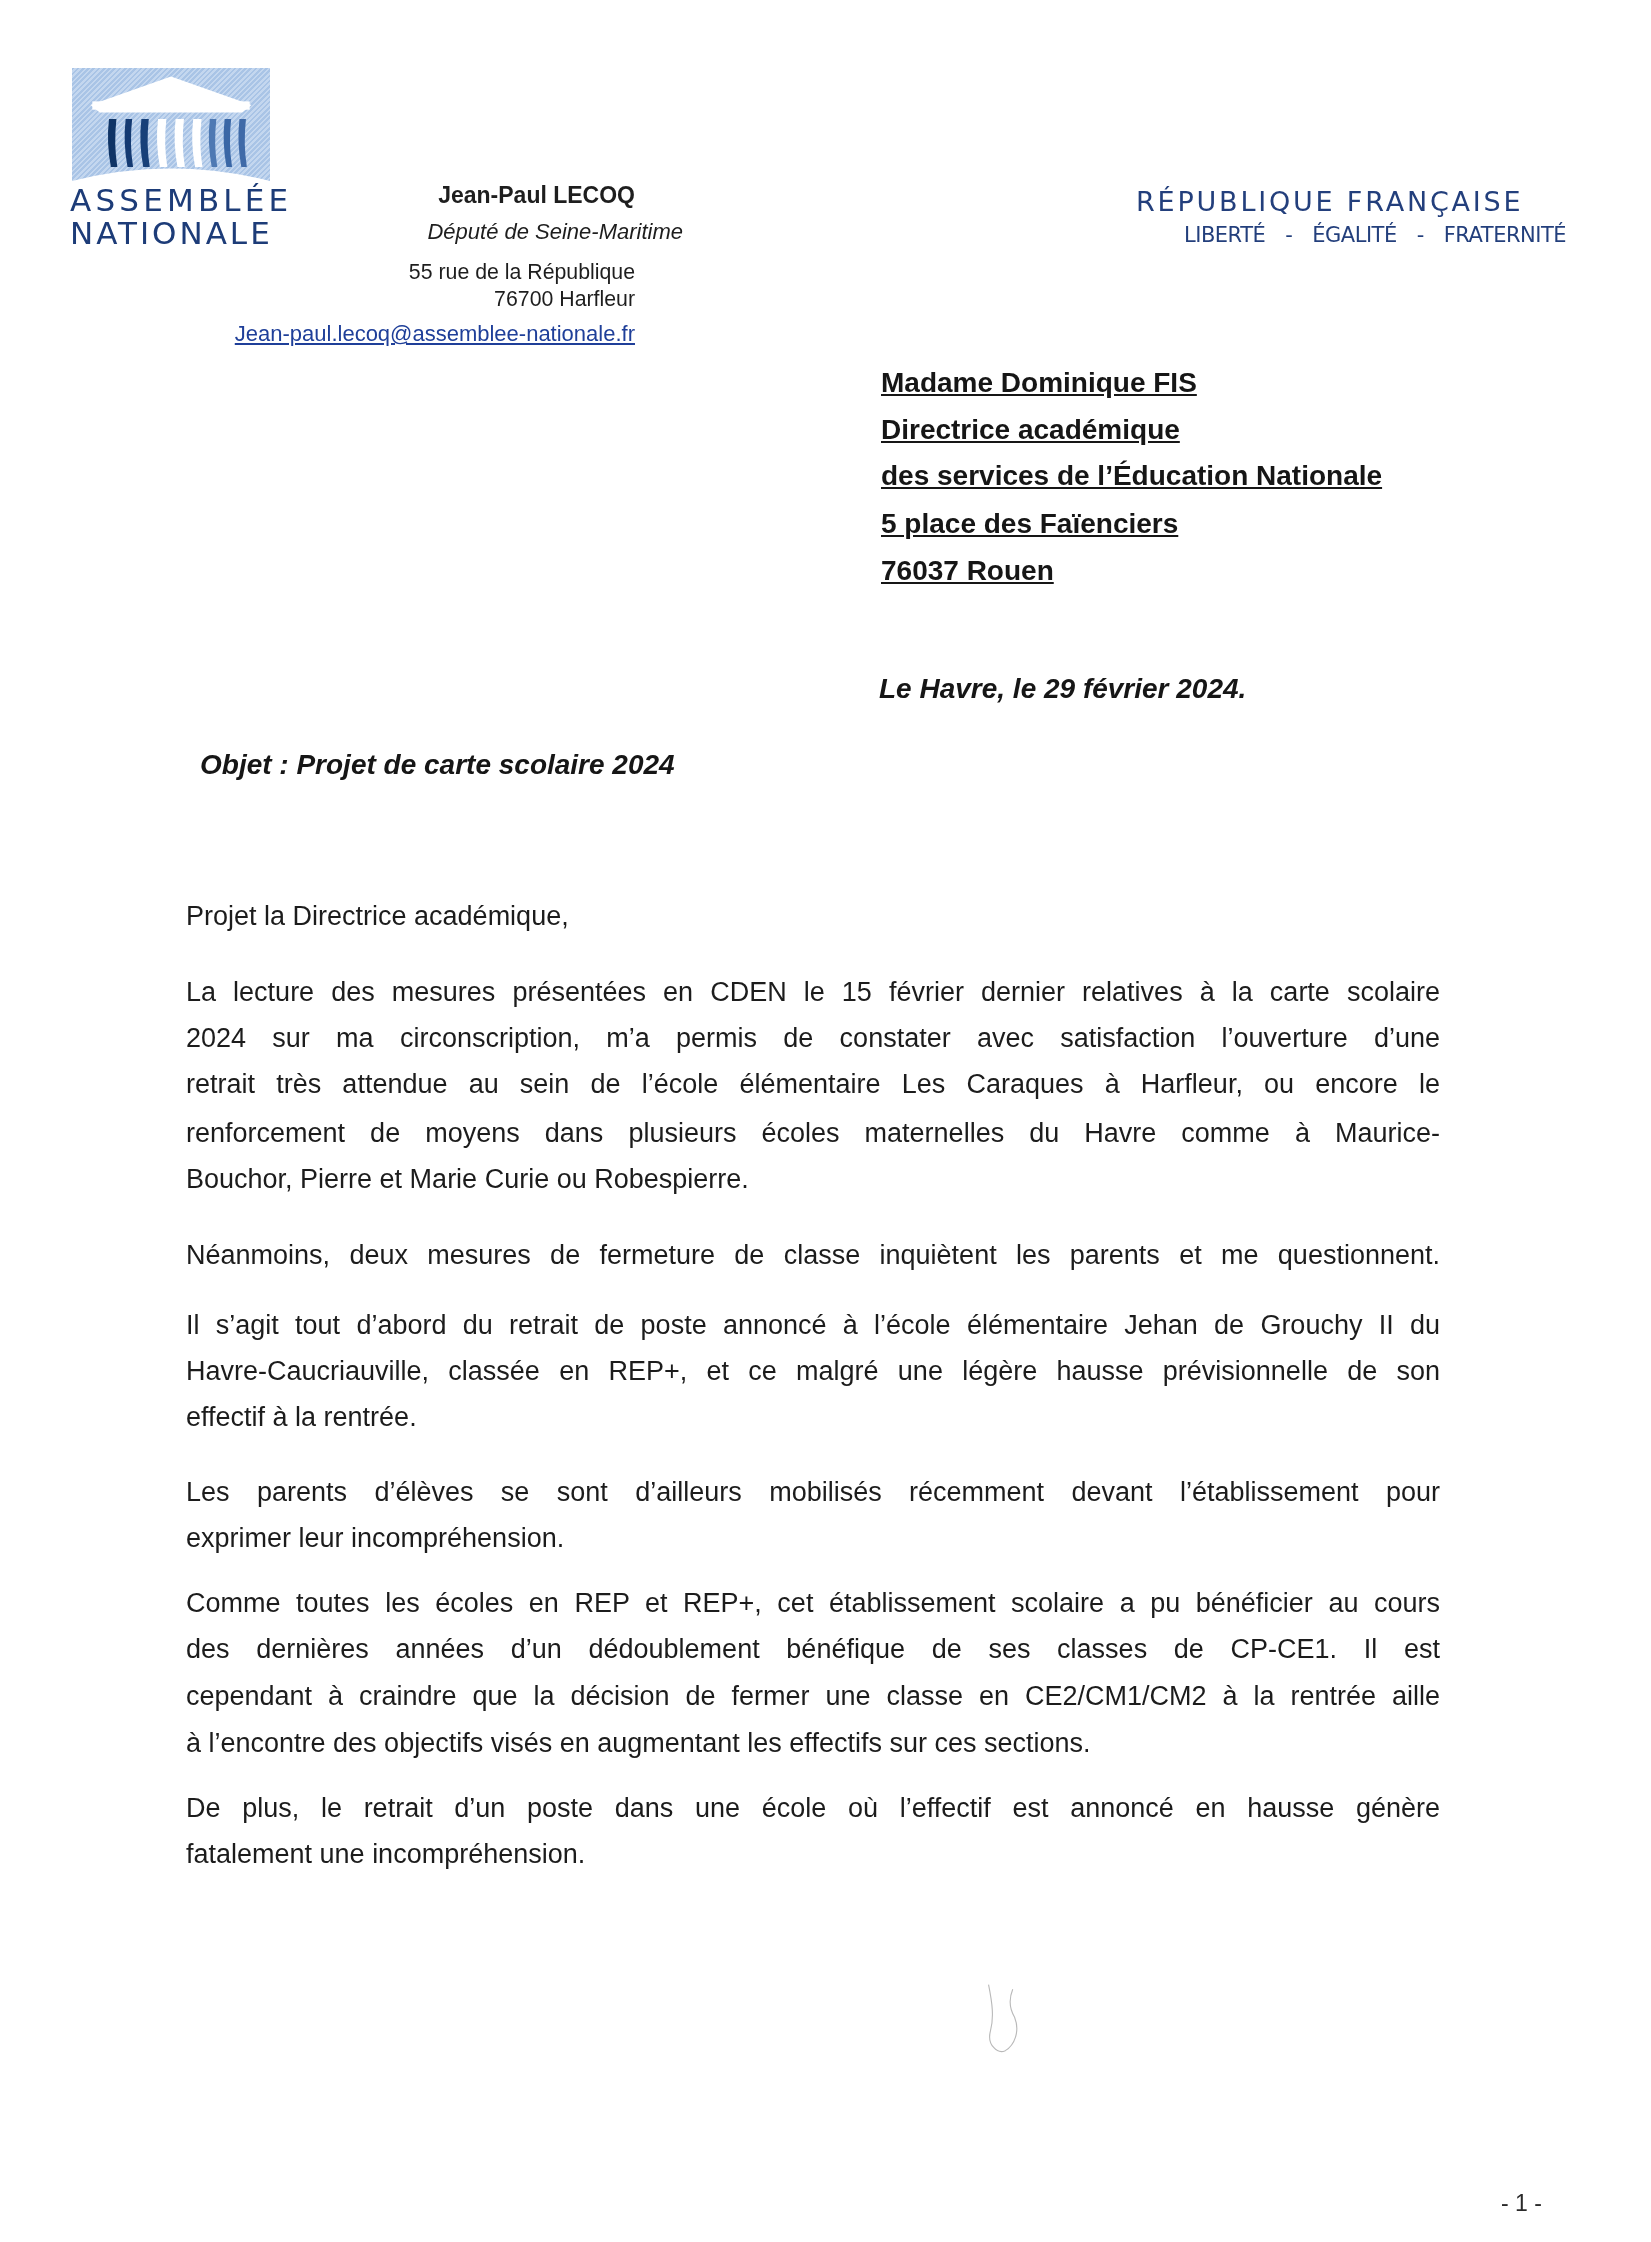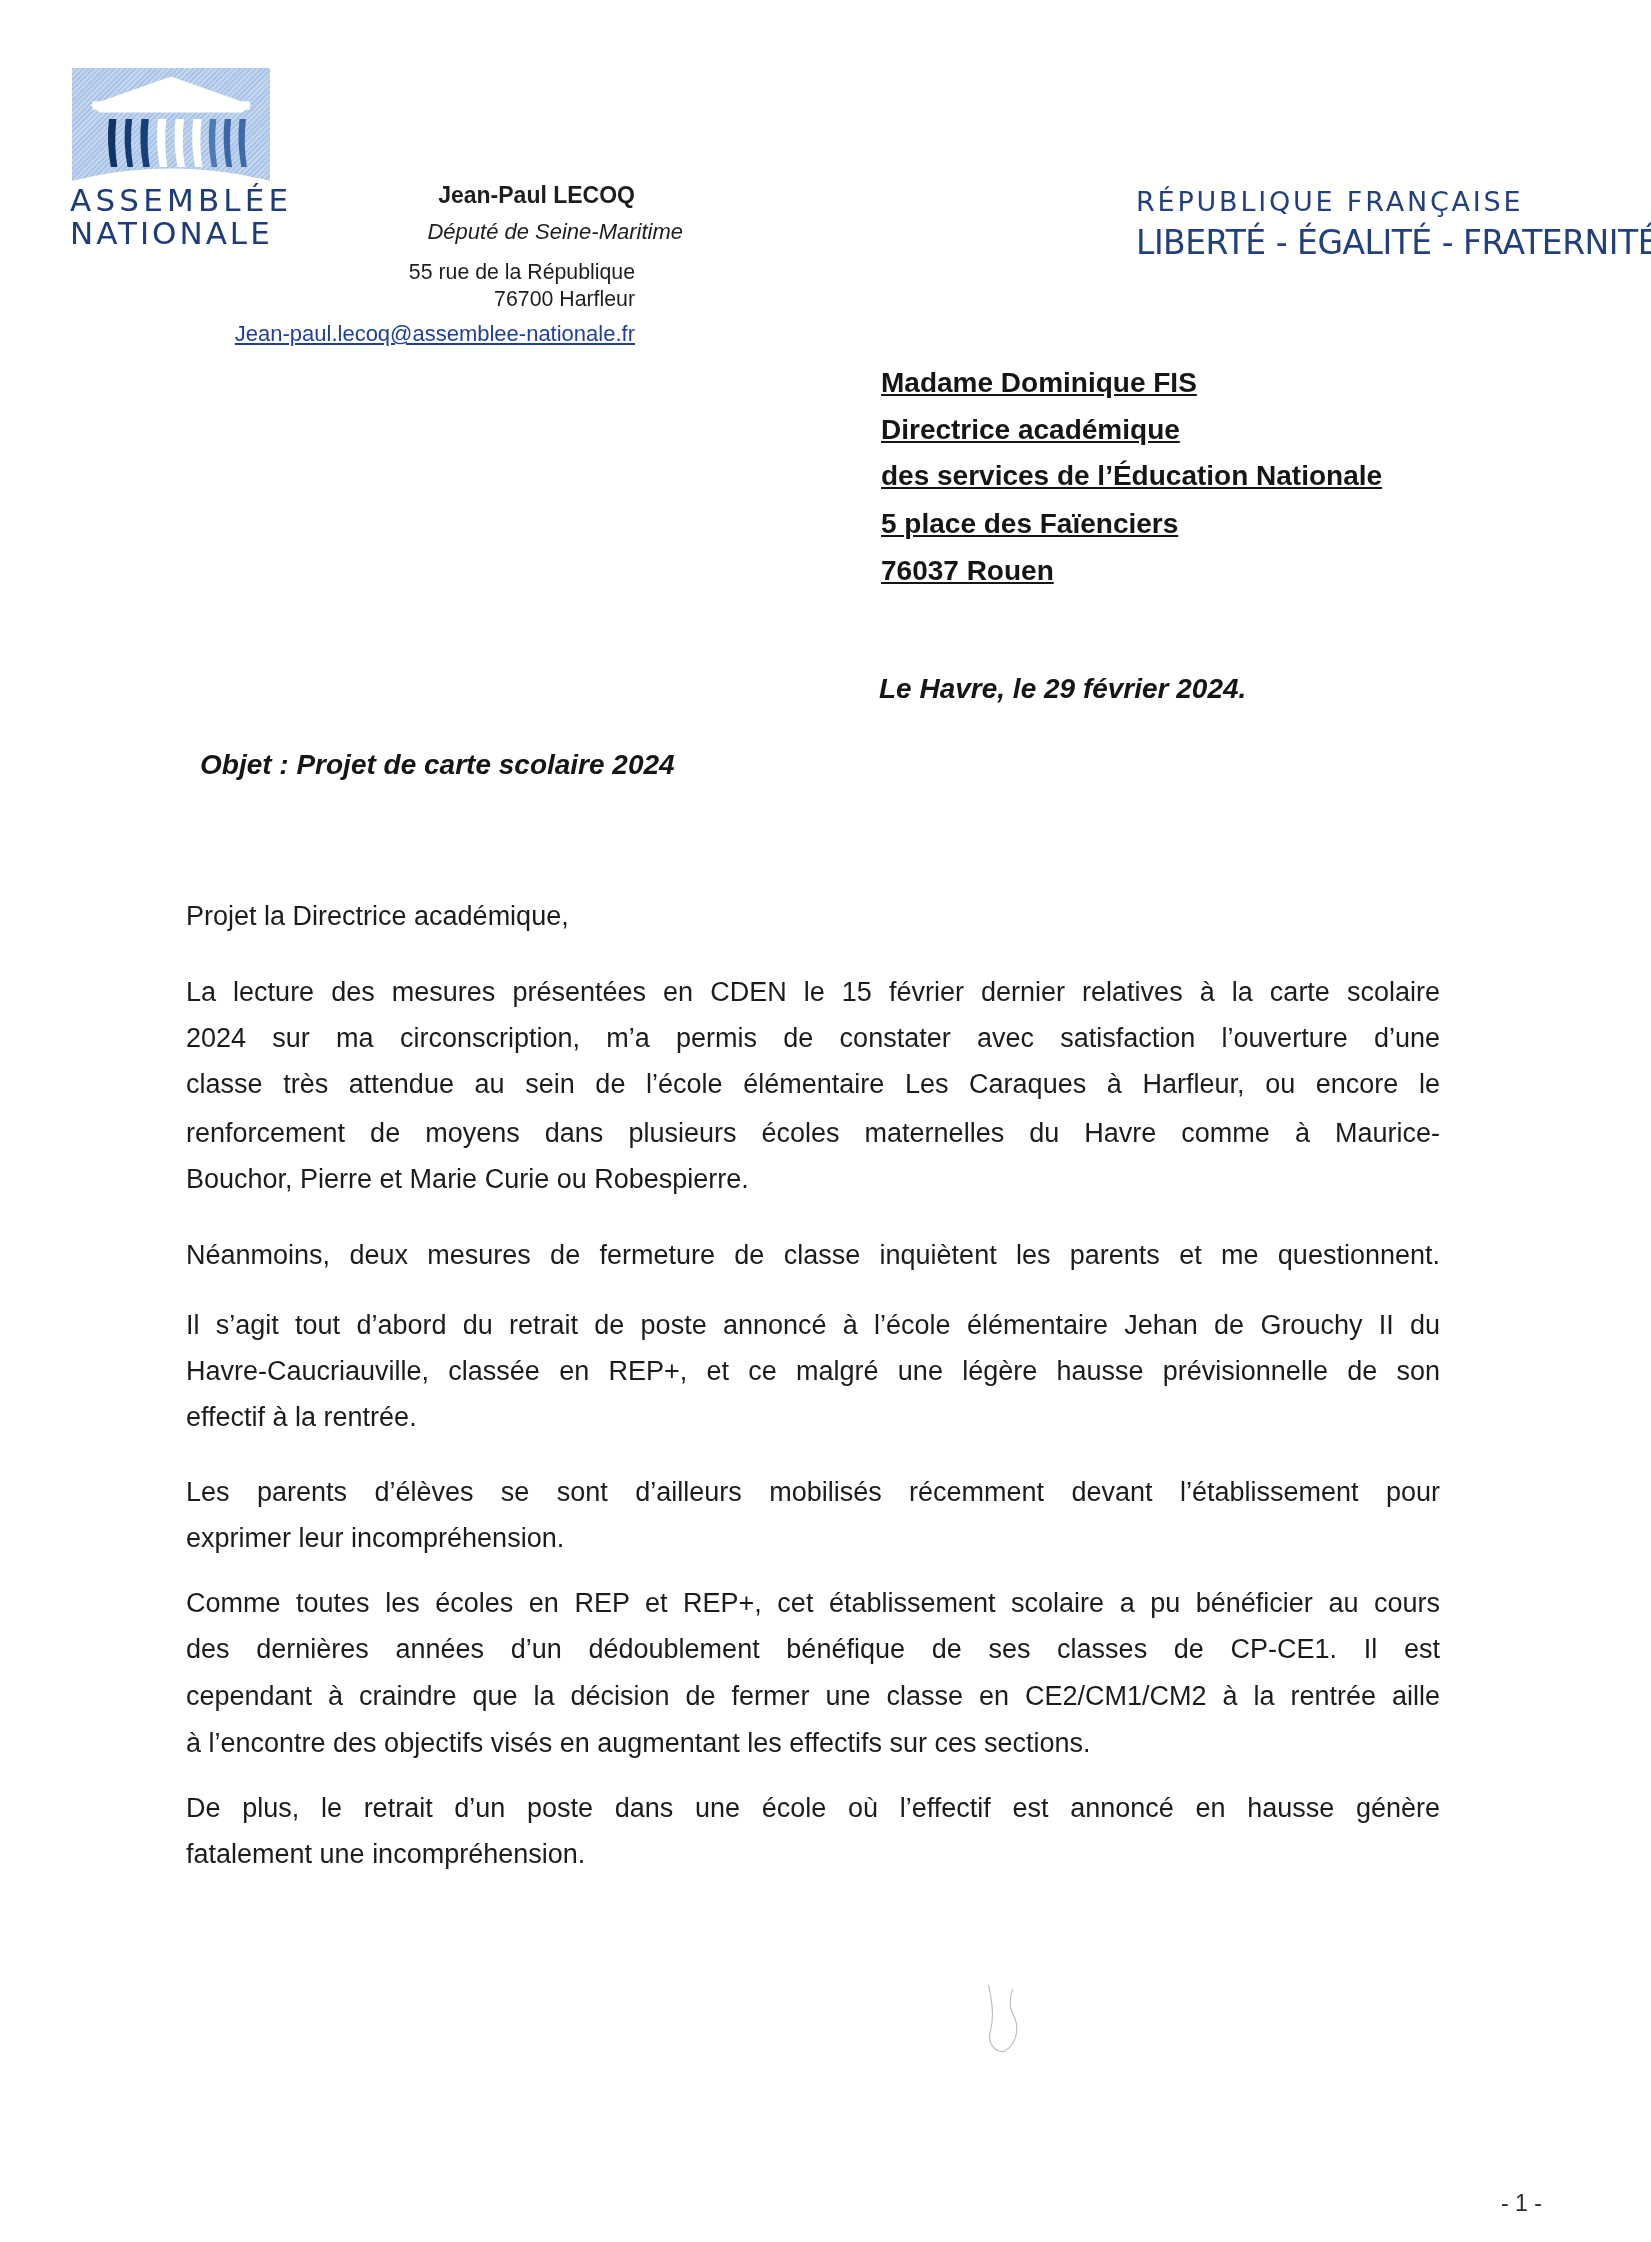"LIBERTÉ - ÉGALITÉ - FRATERNITÉ" #rep-line2 { font-size: 33px -> 21px; margin-left: none -> 48px }
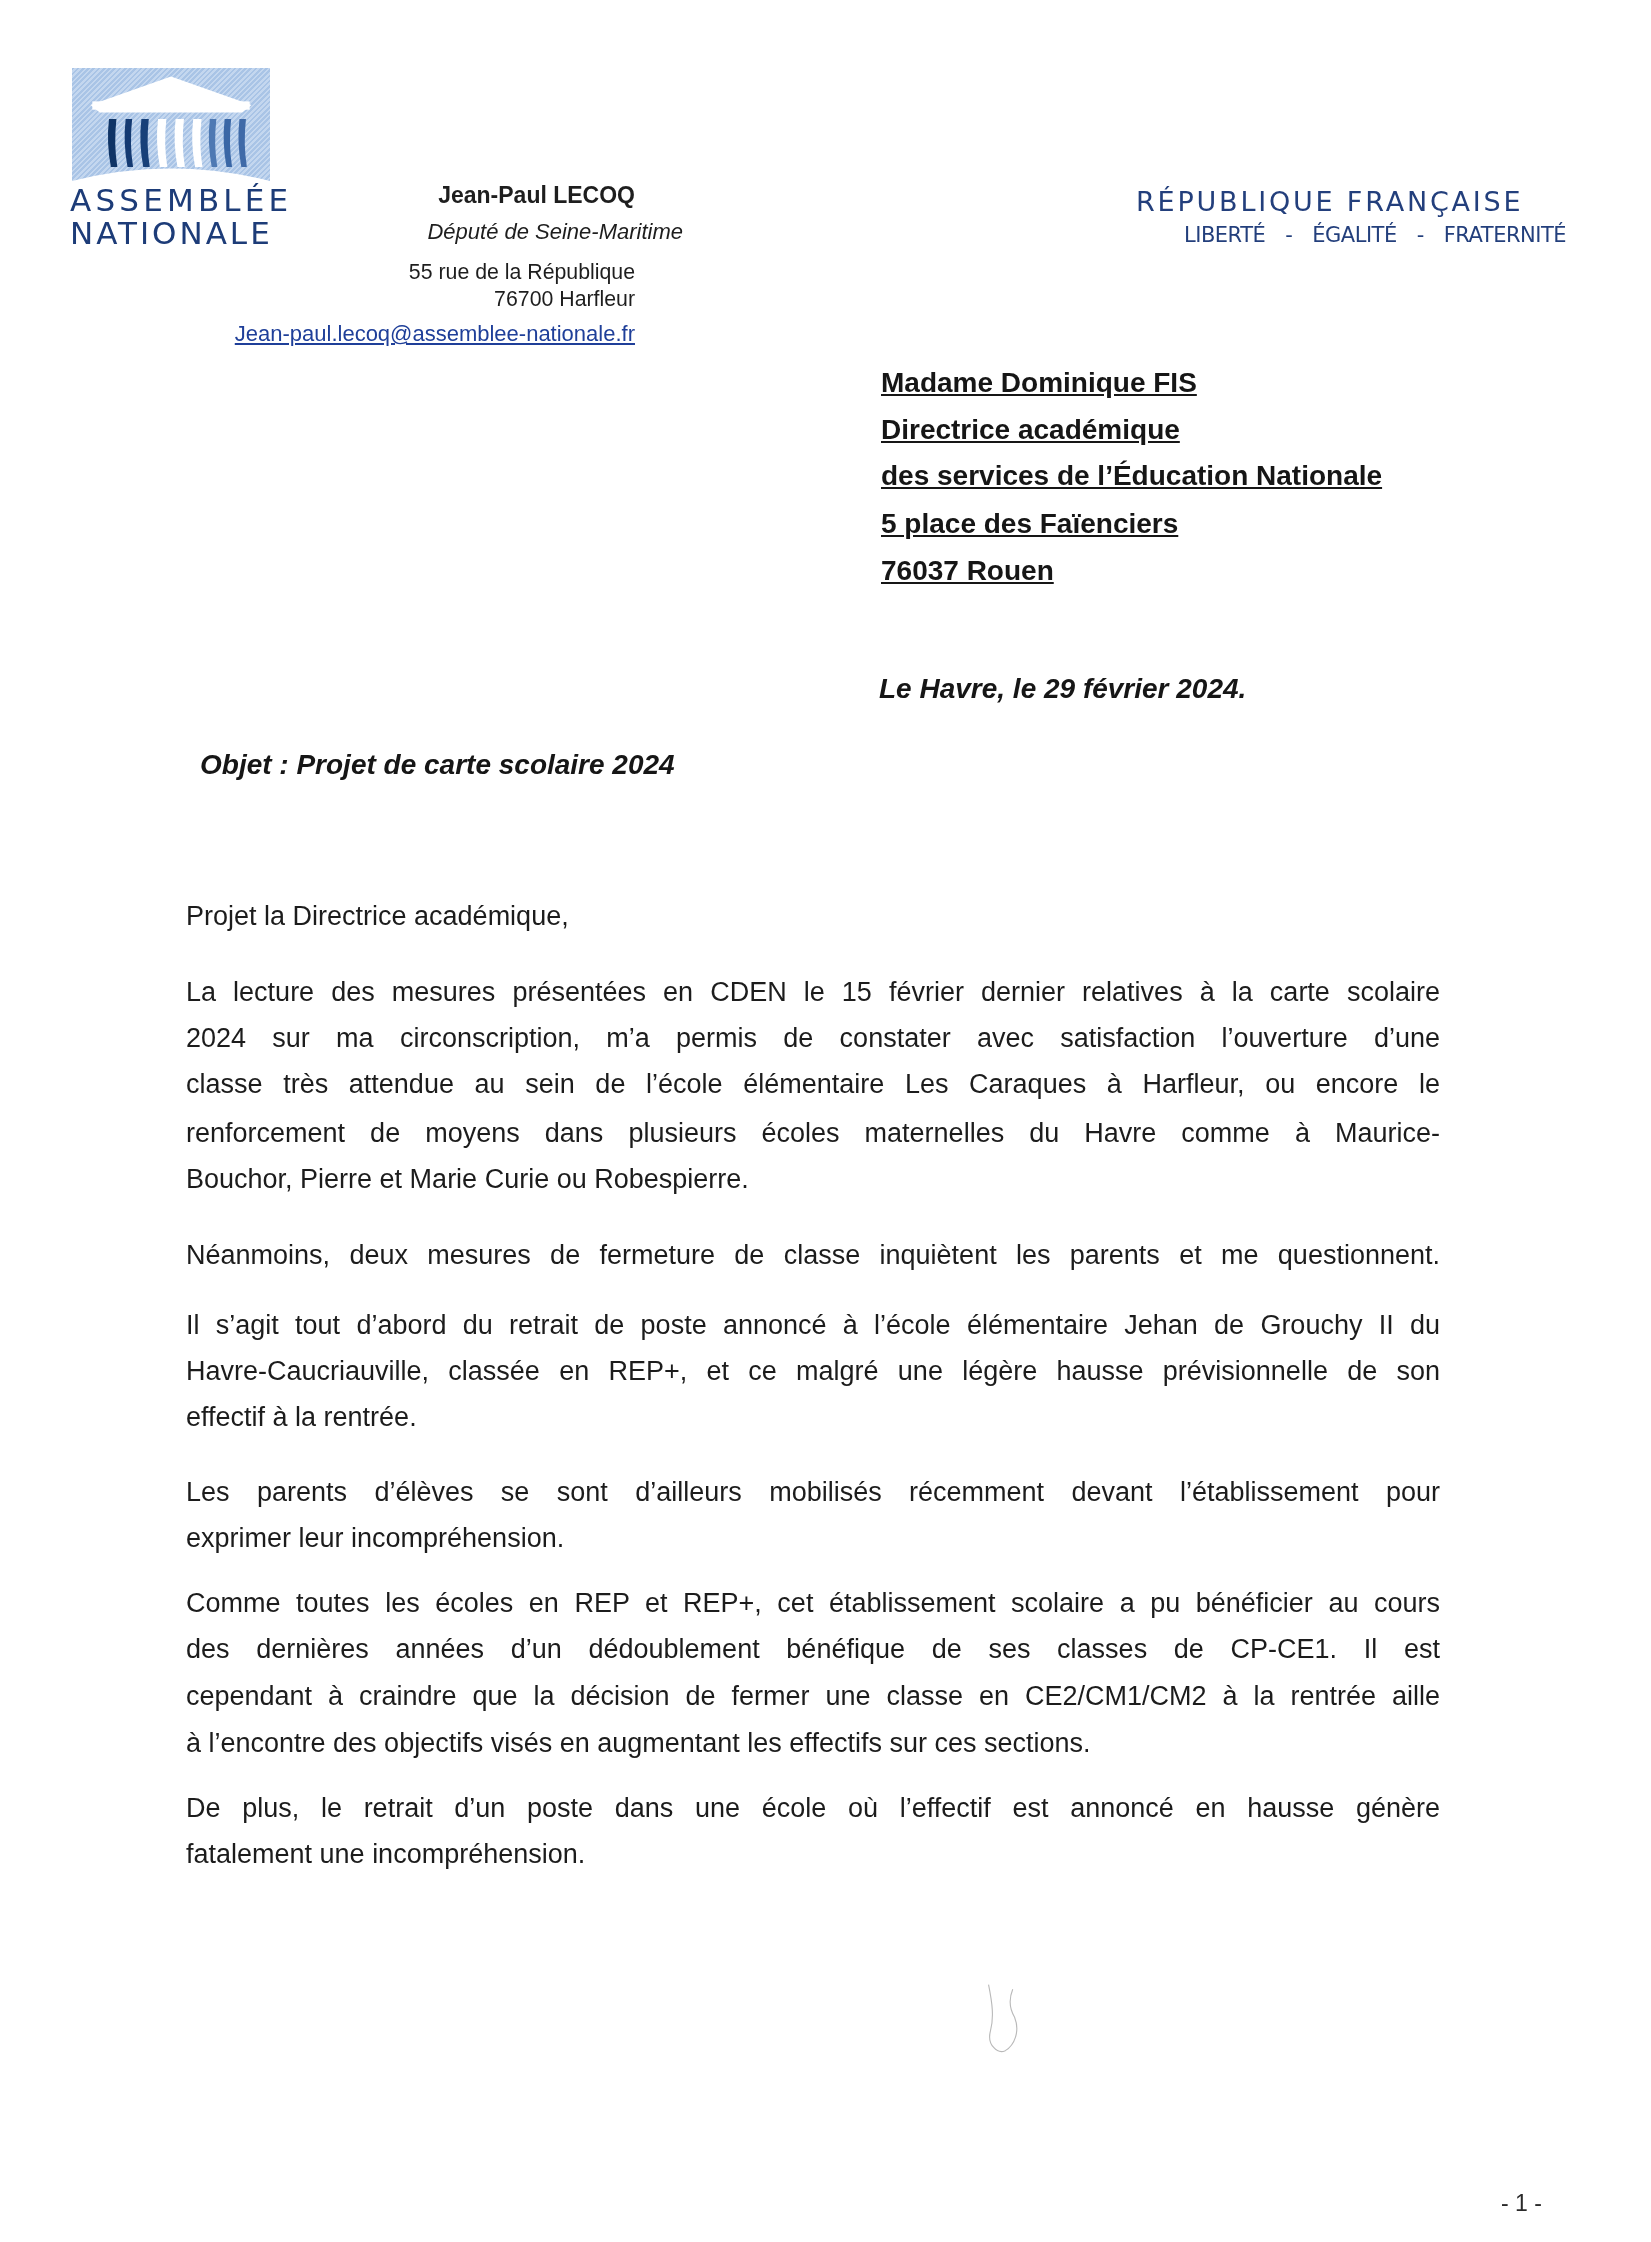"classe très attendue au sein" div.bline { text: classe -> retrait }
